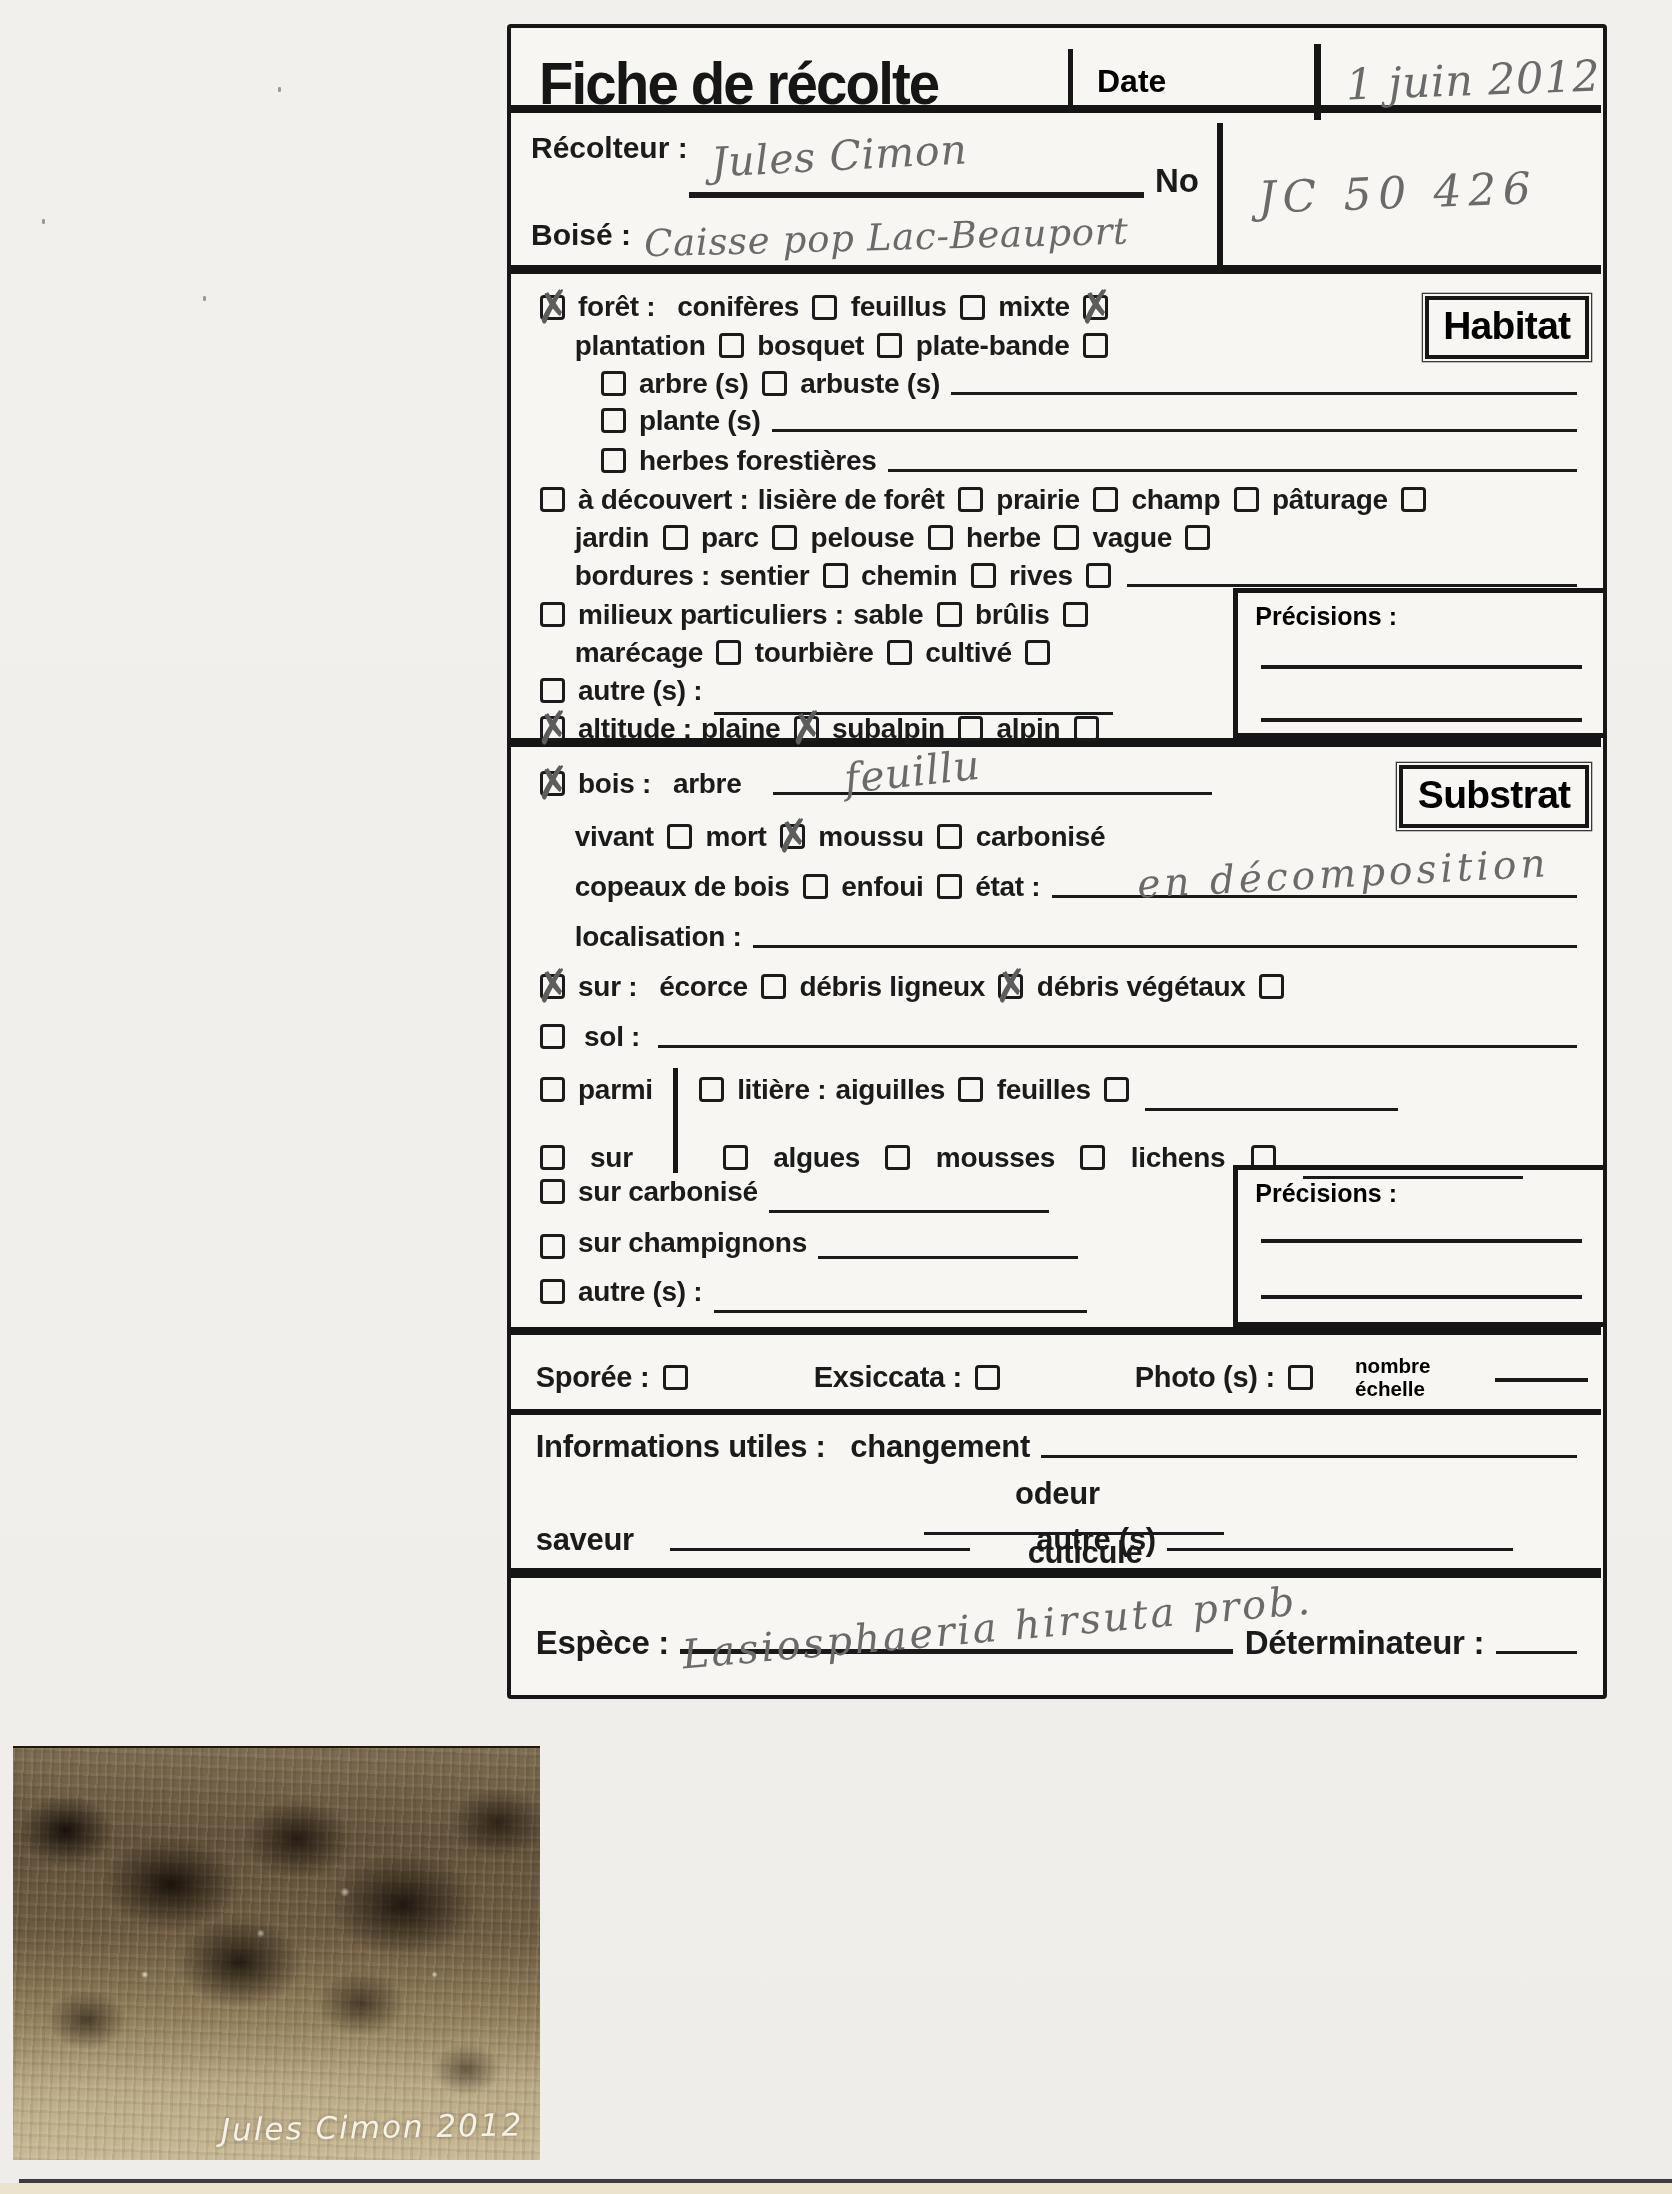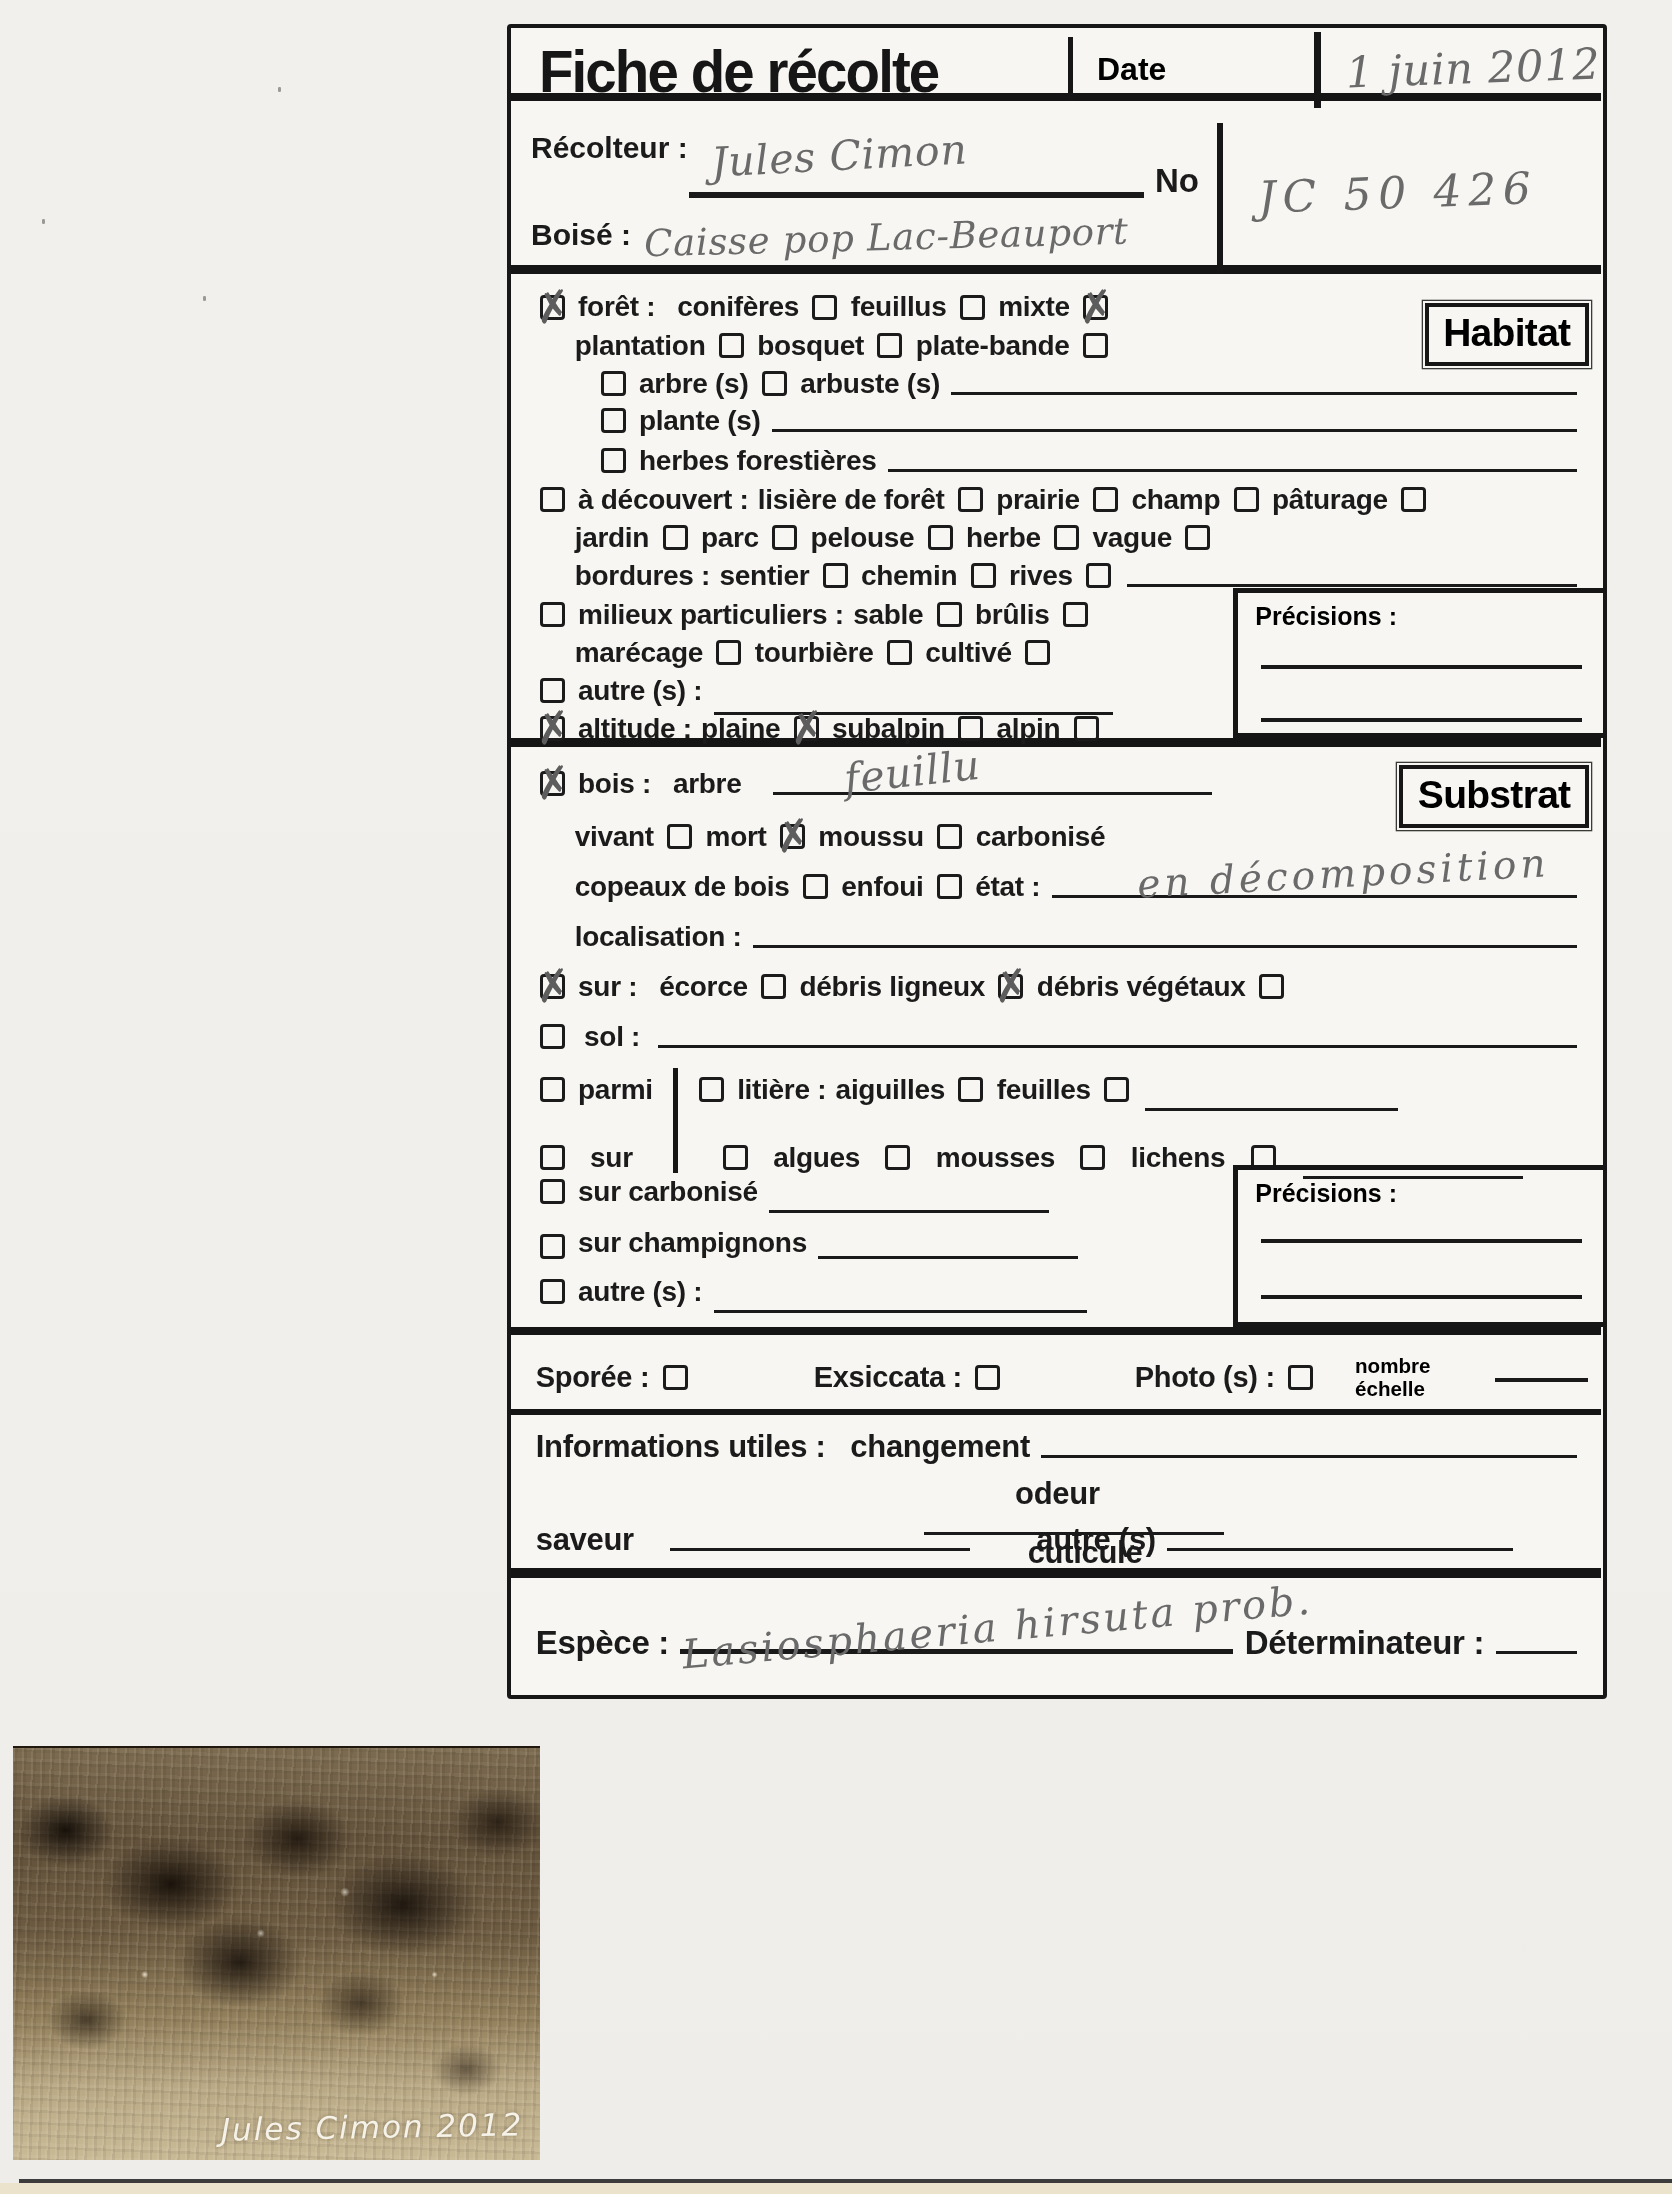"Fiche de récolte" div.sec { top: 0 -> 12px }
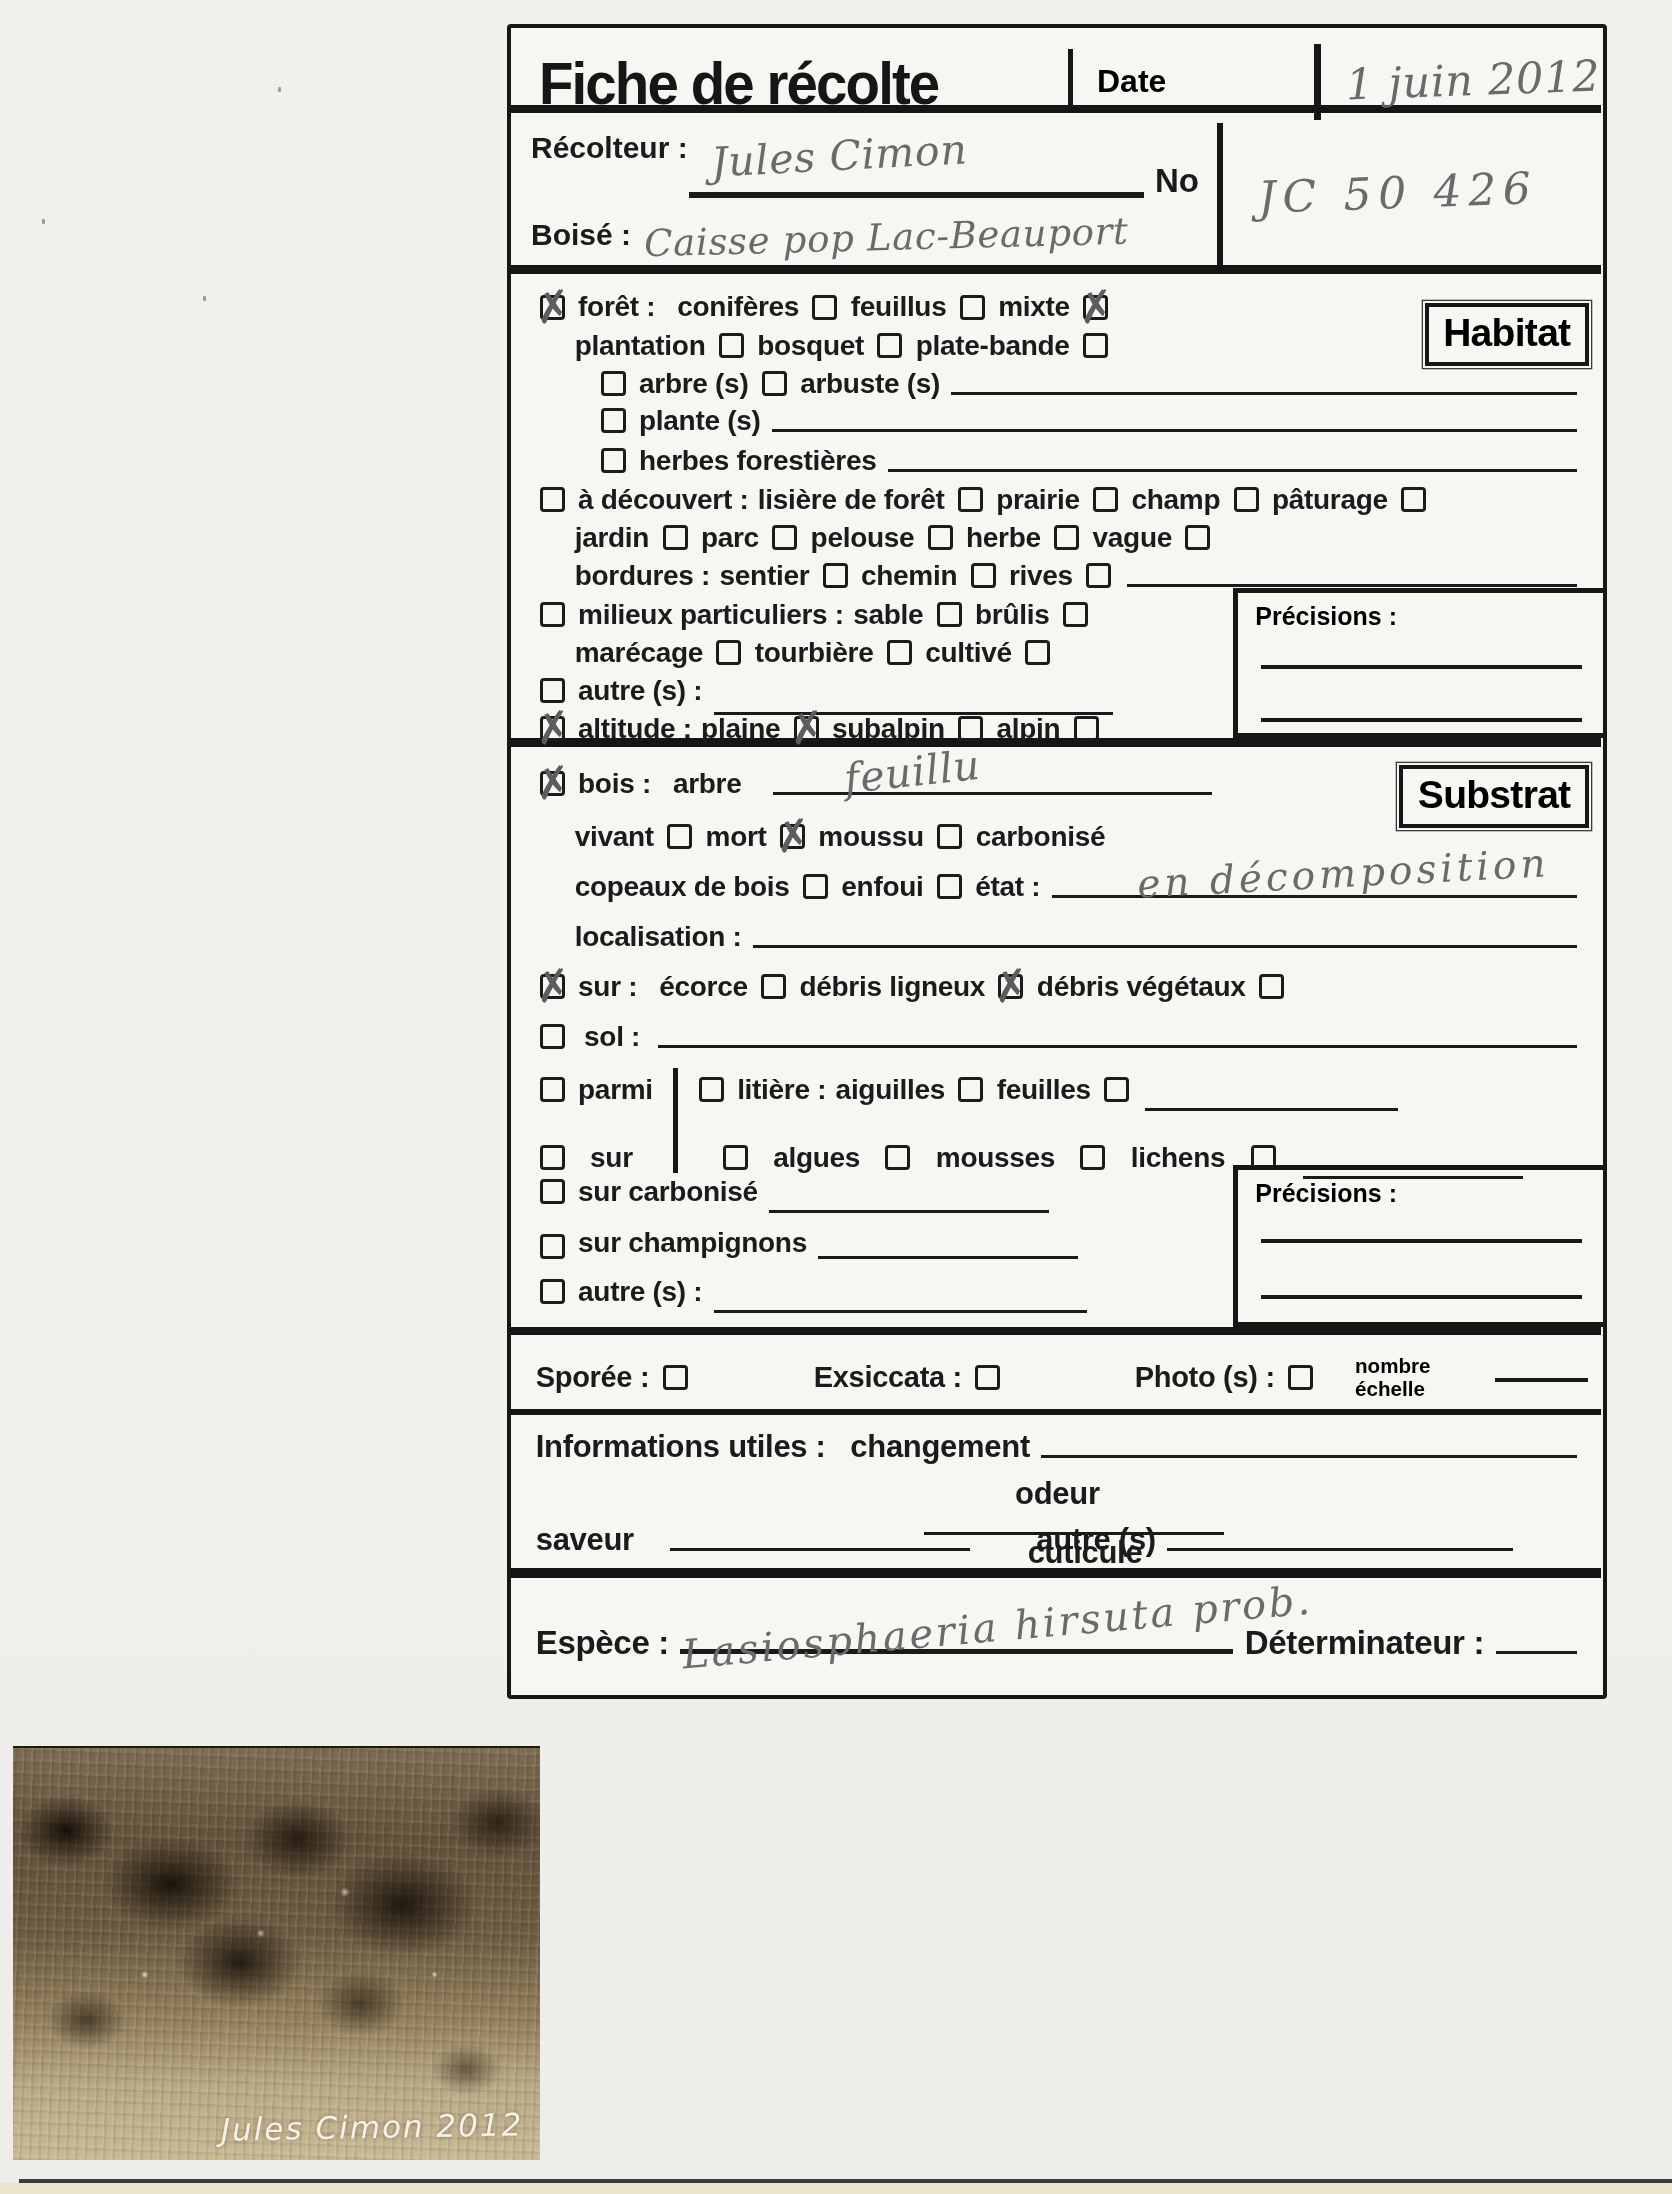"Habitat" div.corner-box { top: 20px -> 13px }
